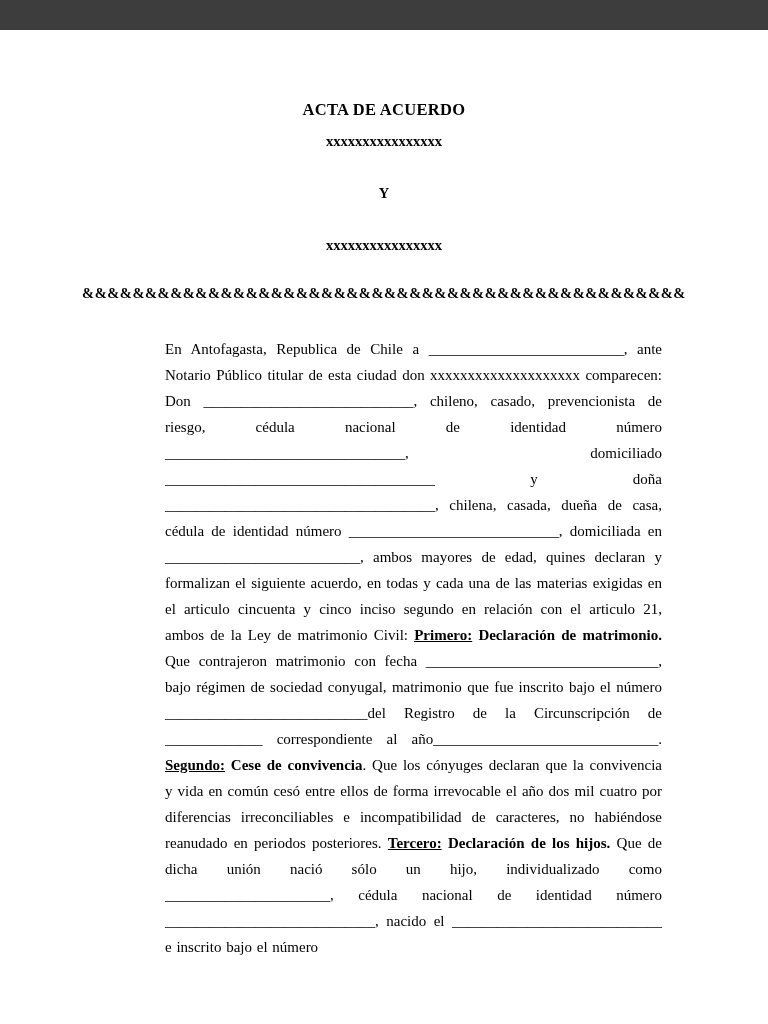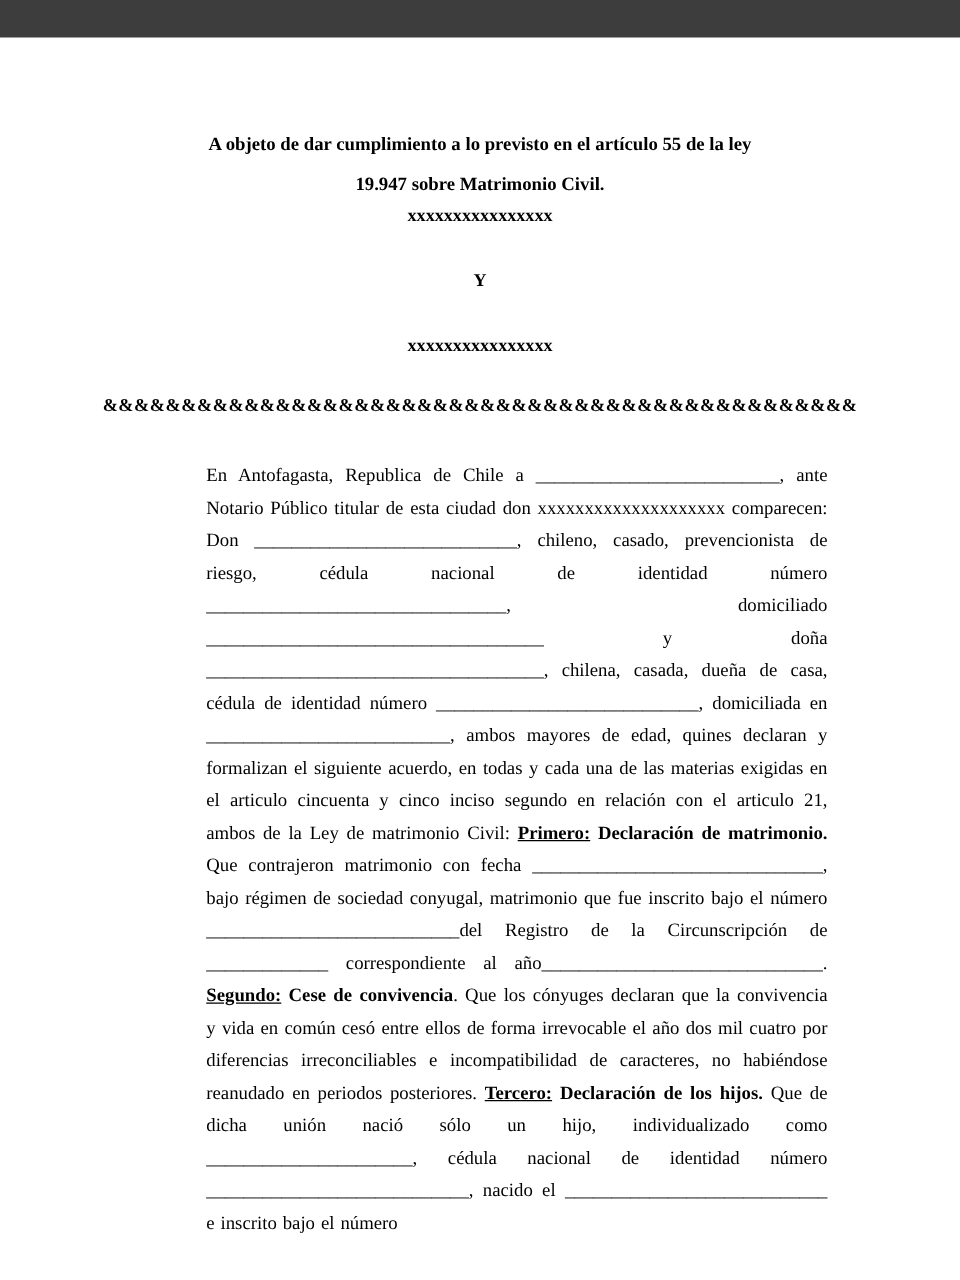"ACTA DE ACUERDO" div.doc-title { html: none -> <div>ACTA DE ACUERDO</div> }
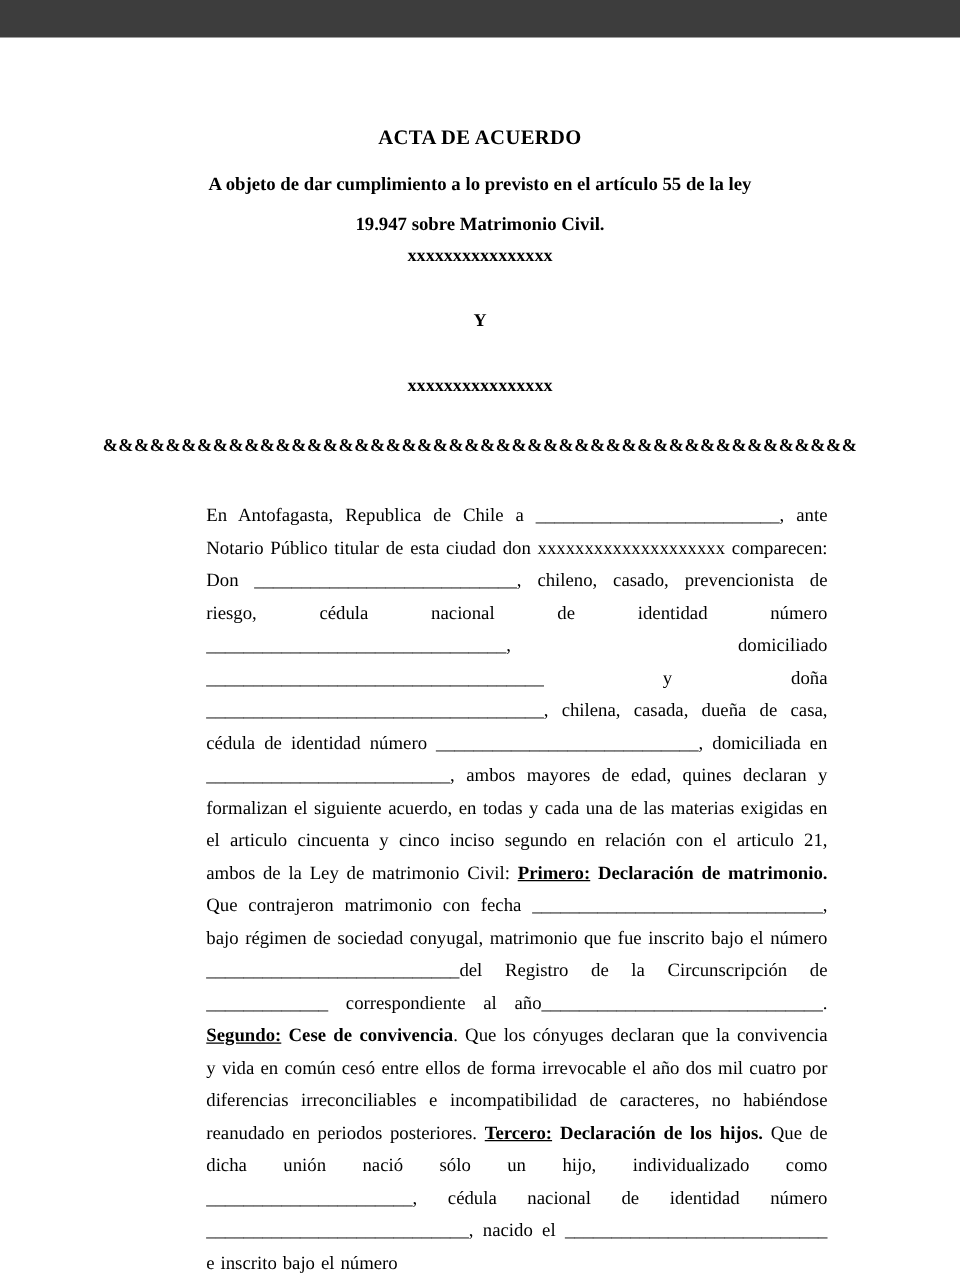"A objeto de dar cumplimiento" div.doc-subtitle { html: <div> <div>A objeto de dar cumplimiento a lo previsto en el artículo 55 de la ley</div> <div>19.947 sobre Matrimonio Civil.</div> </div> -> none }
